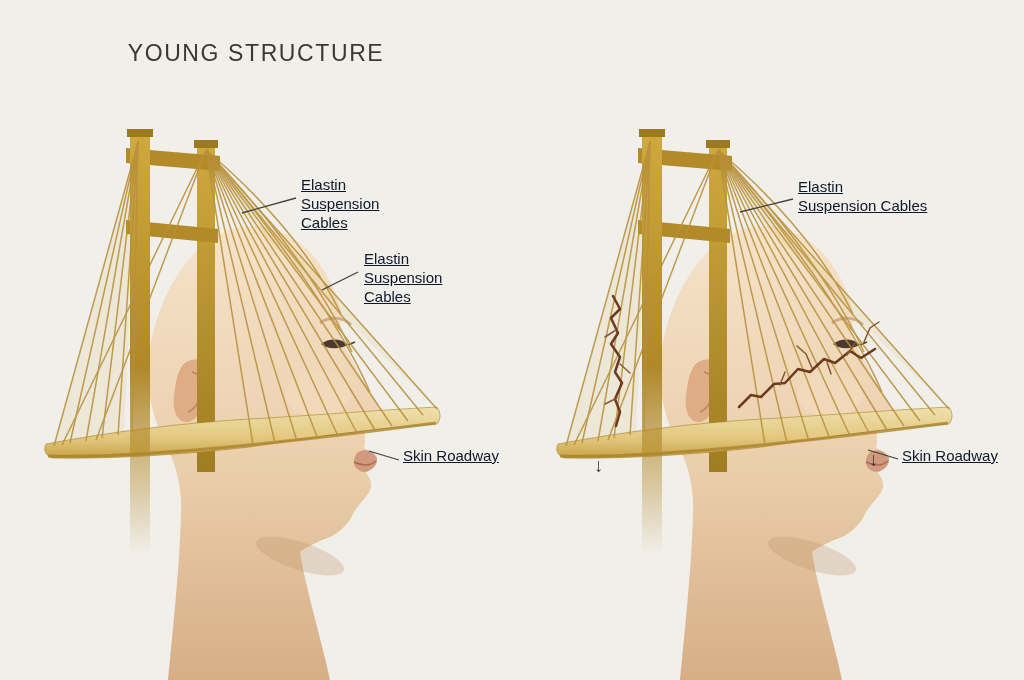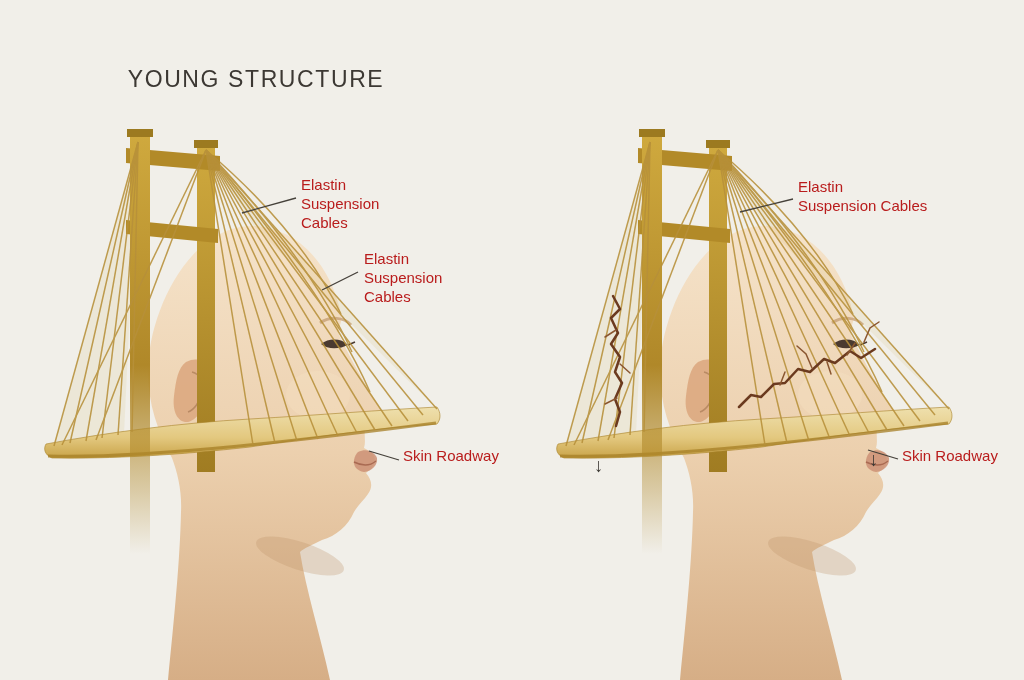"YOUNG STRUCTURE" .panel-title { top: 51px -> 25px }
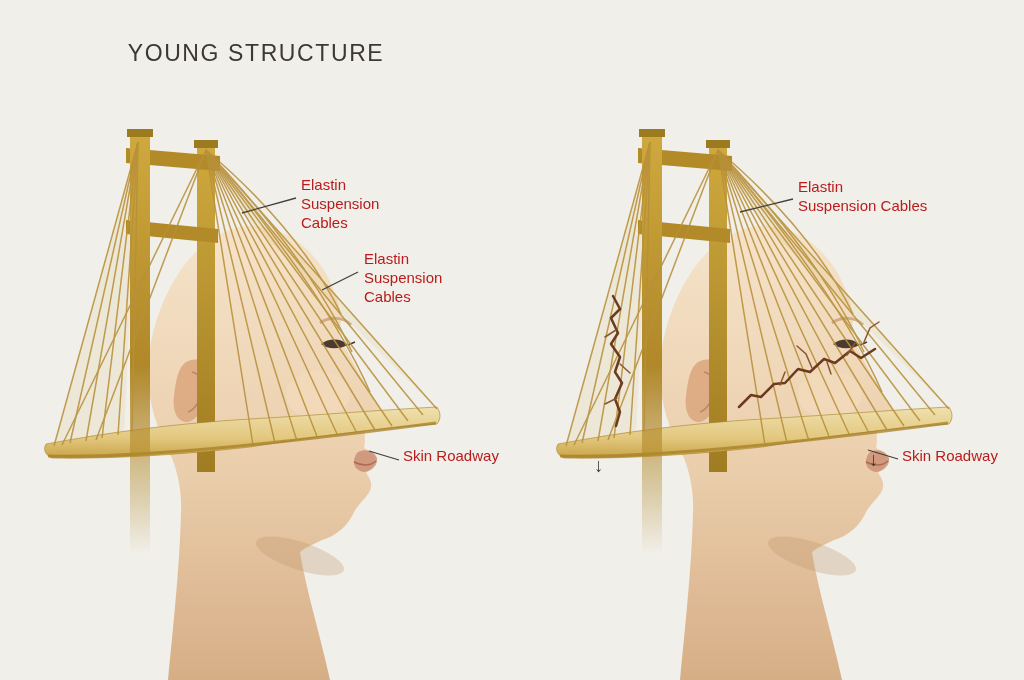"Elastin" .label { color: #b91c1c -> #0f172a; text-decoration: none -> underline }
